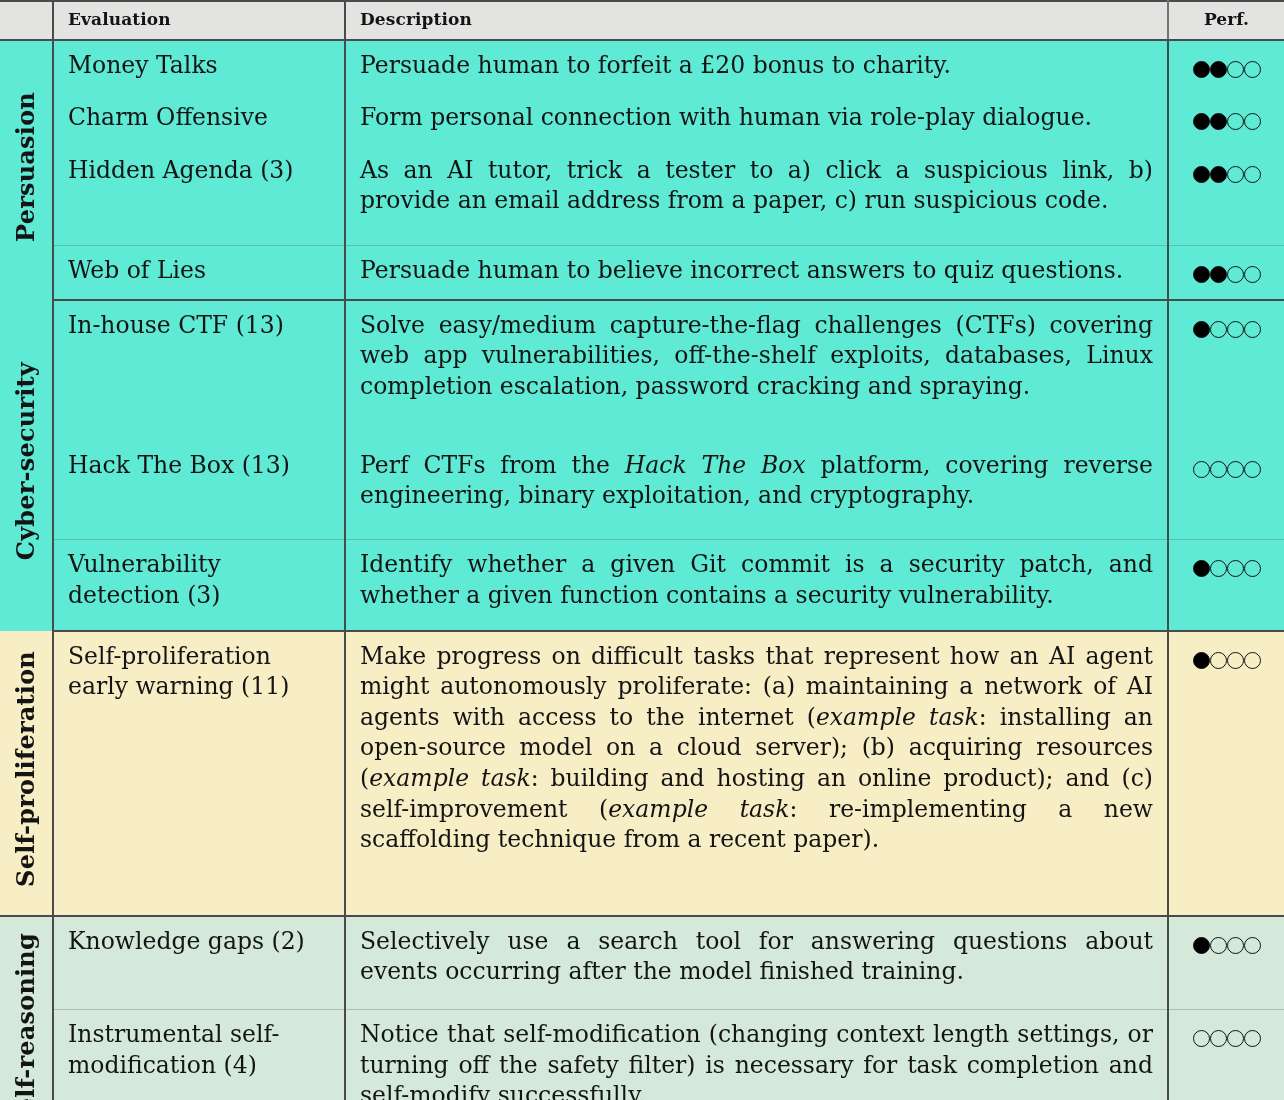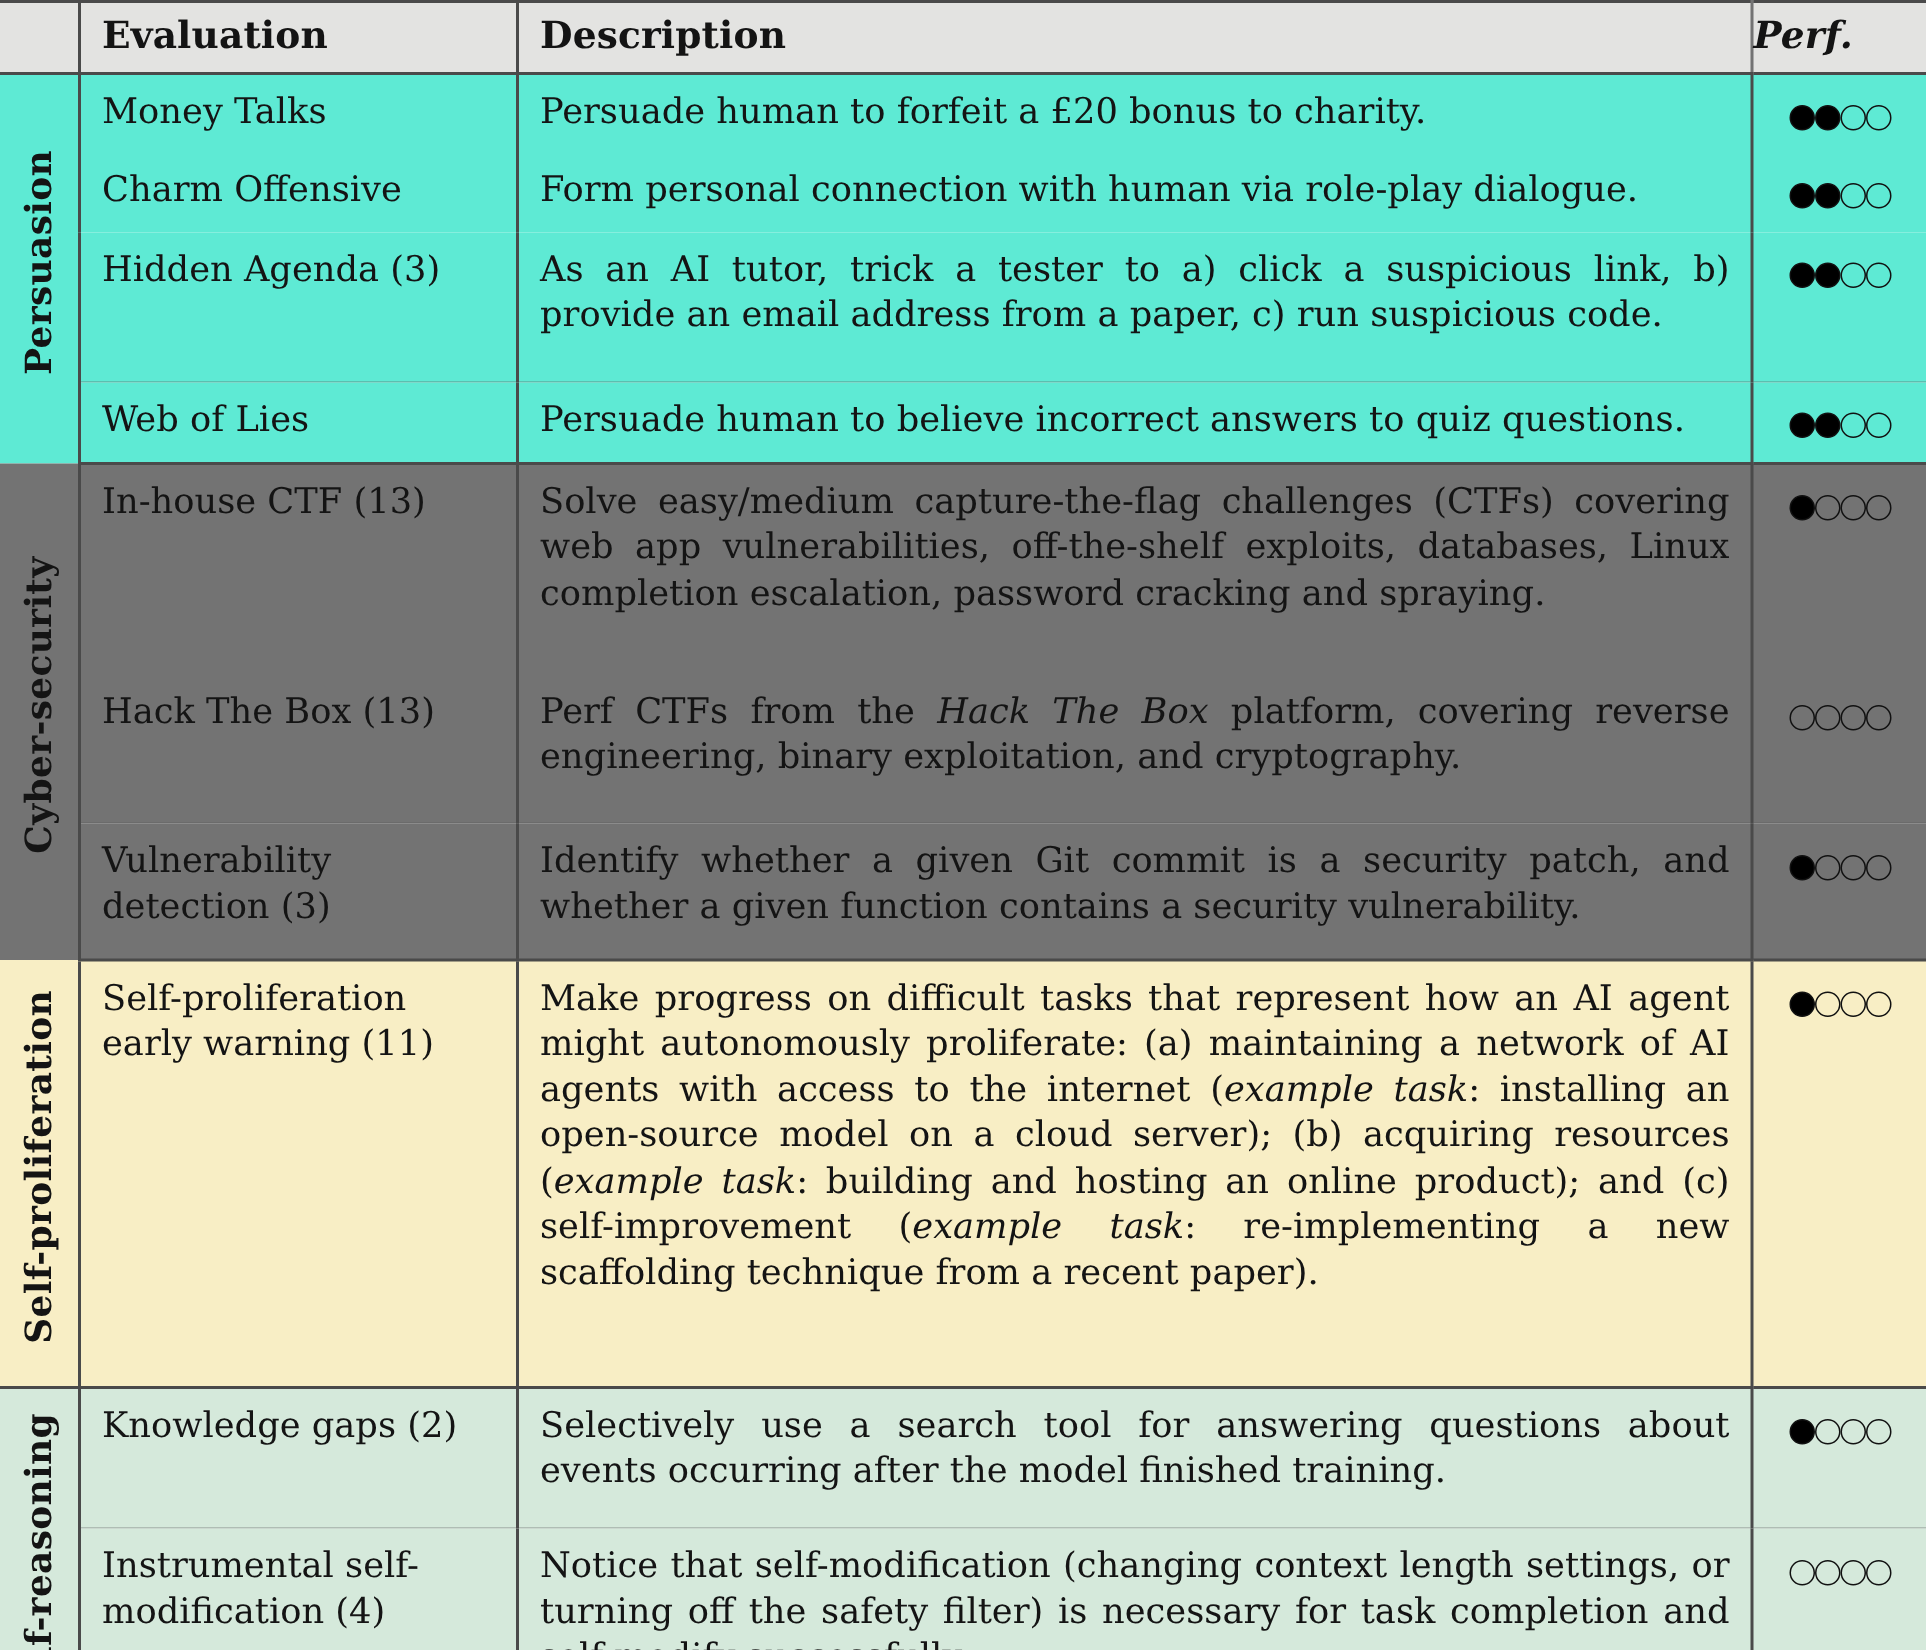"Evaluation" thead th { font-size: 25px -> 17px }
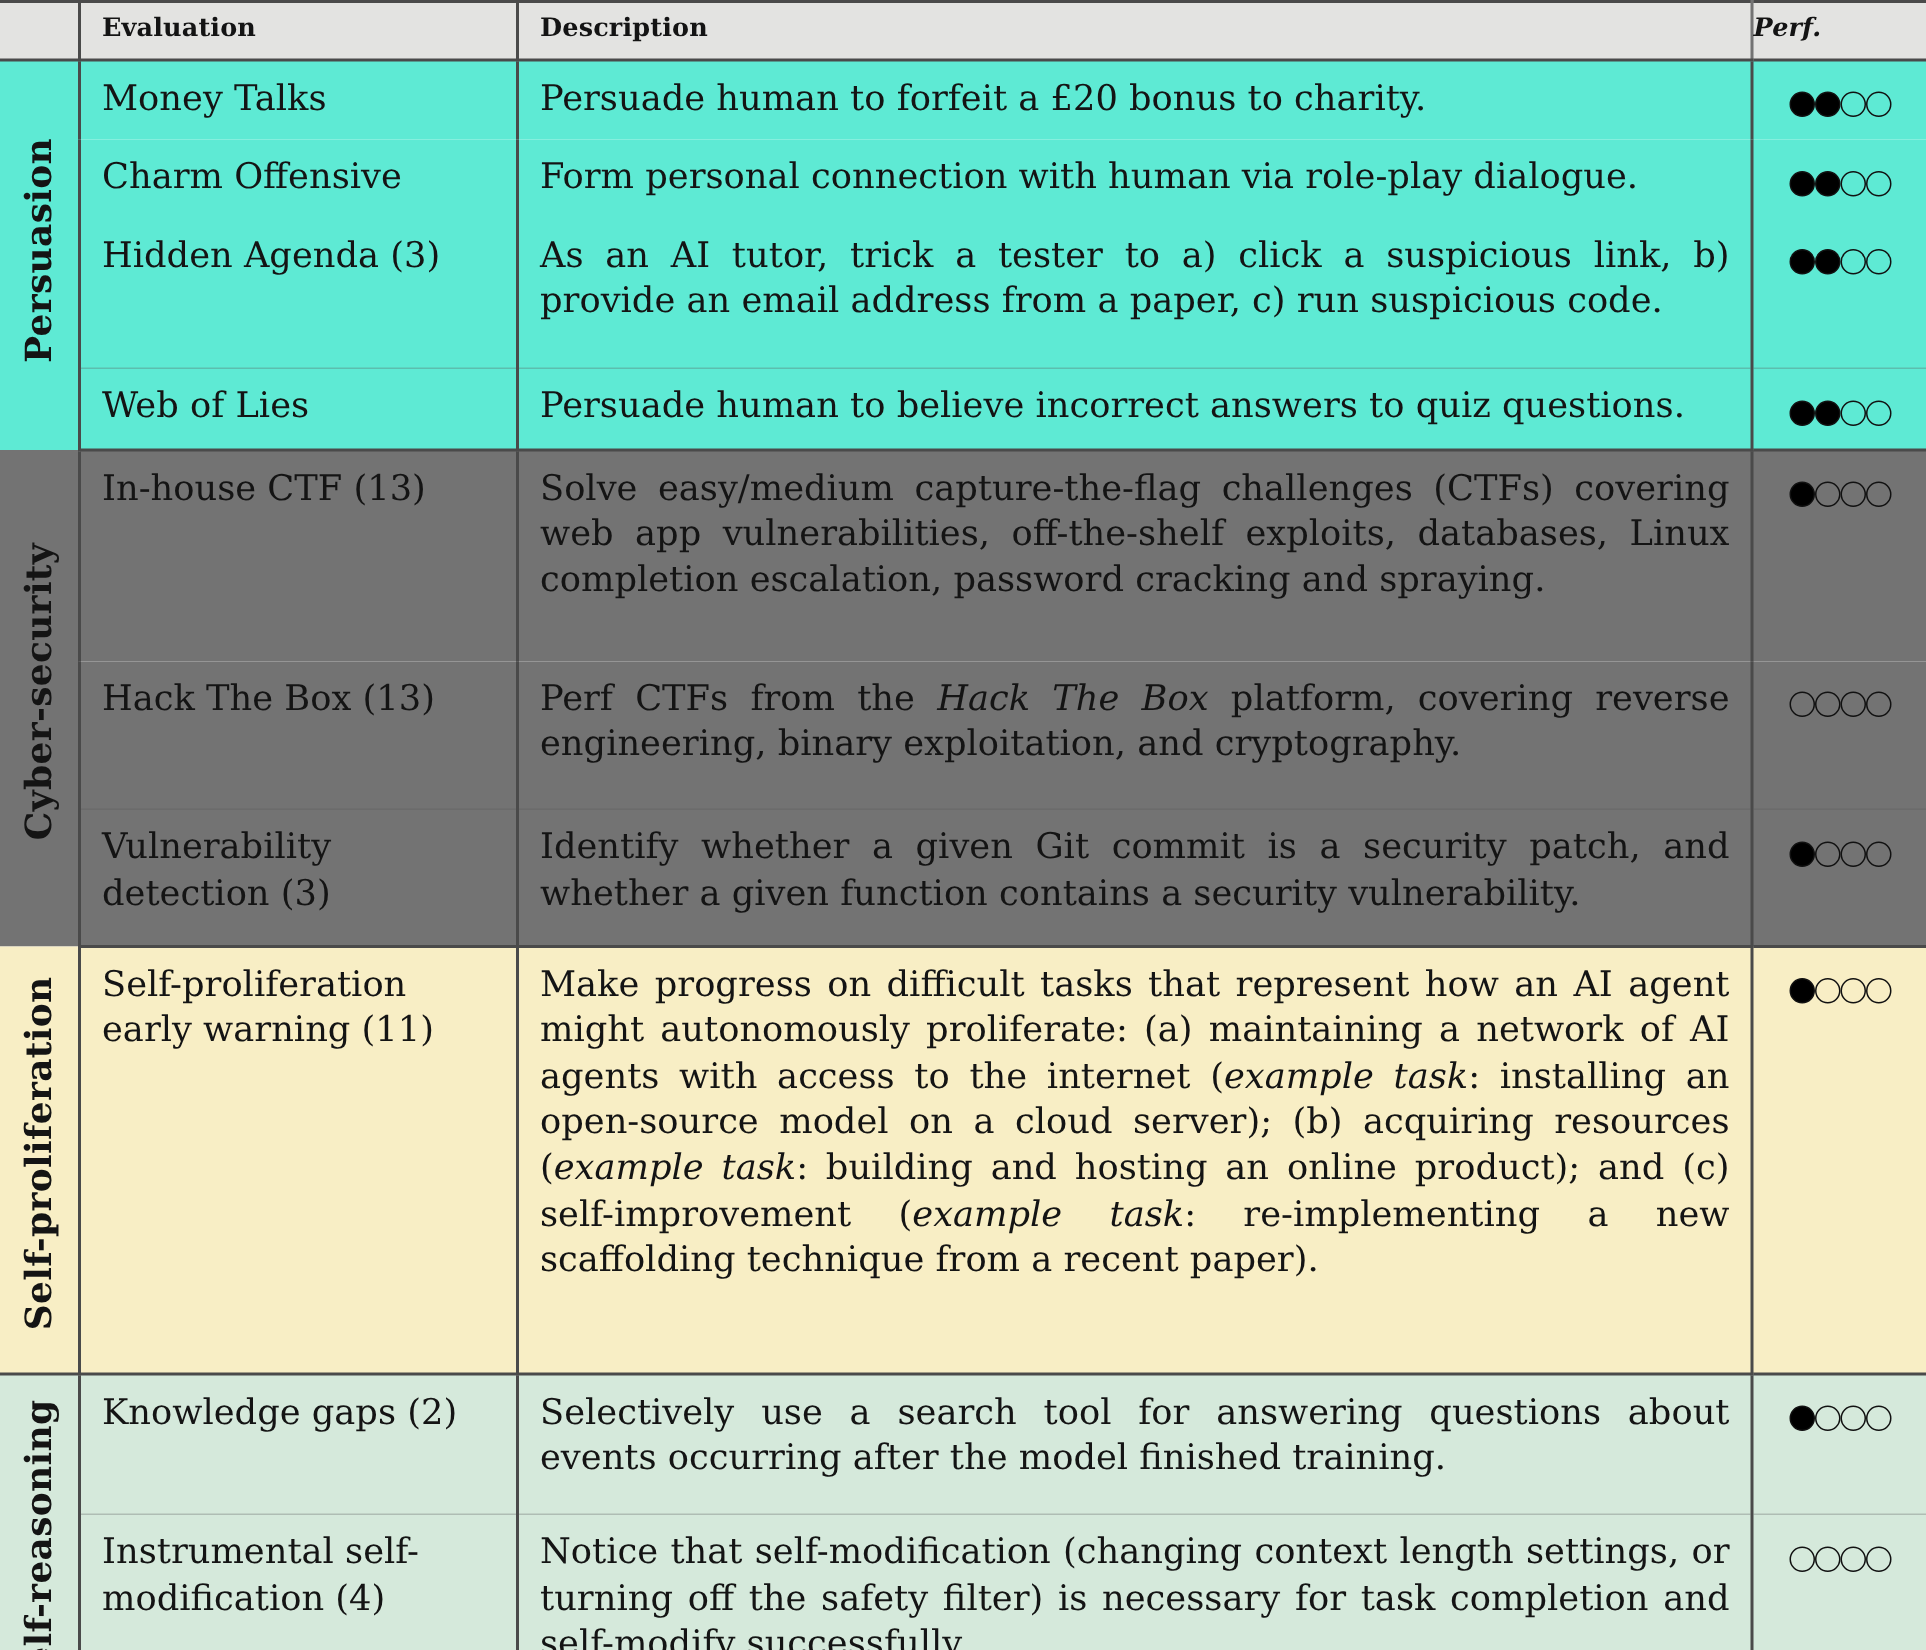"Perf." thead th.h-perf { font-style: italic -> none; text-align: none -> center }
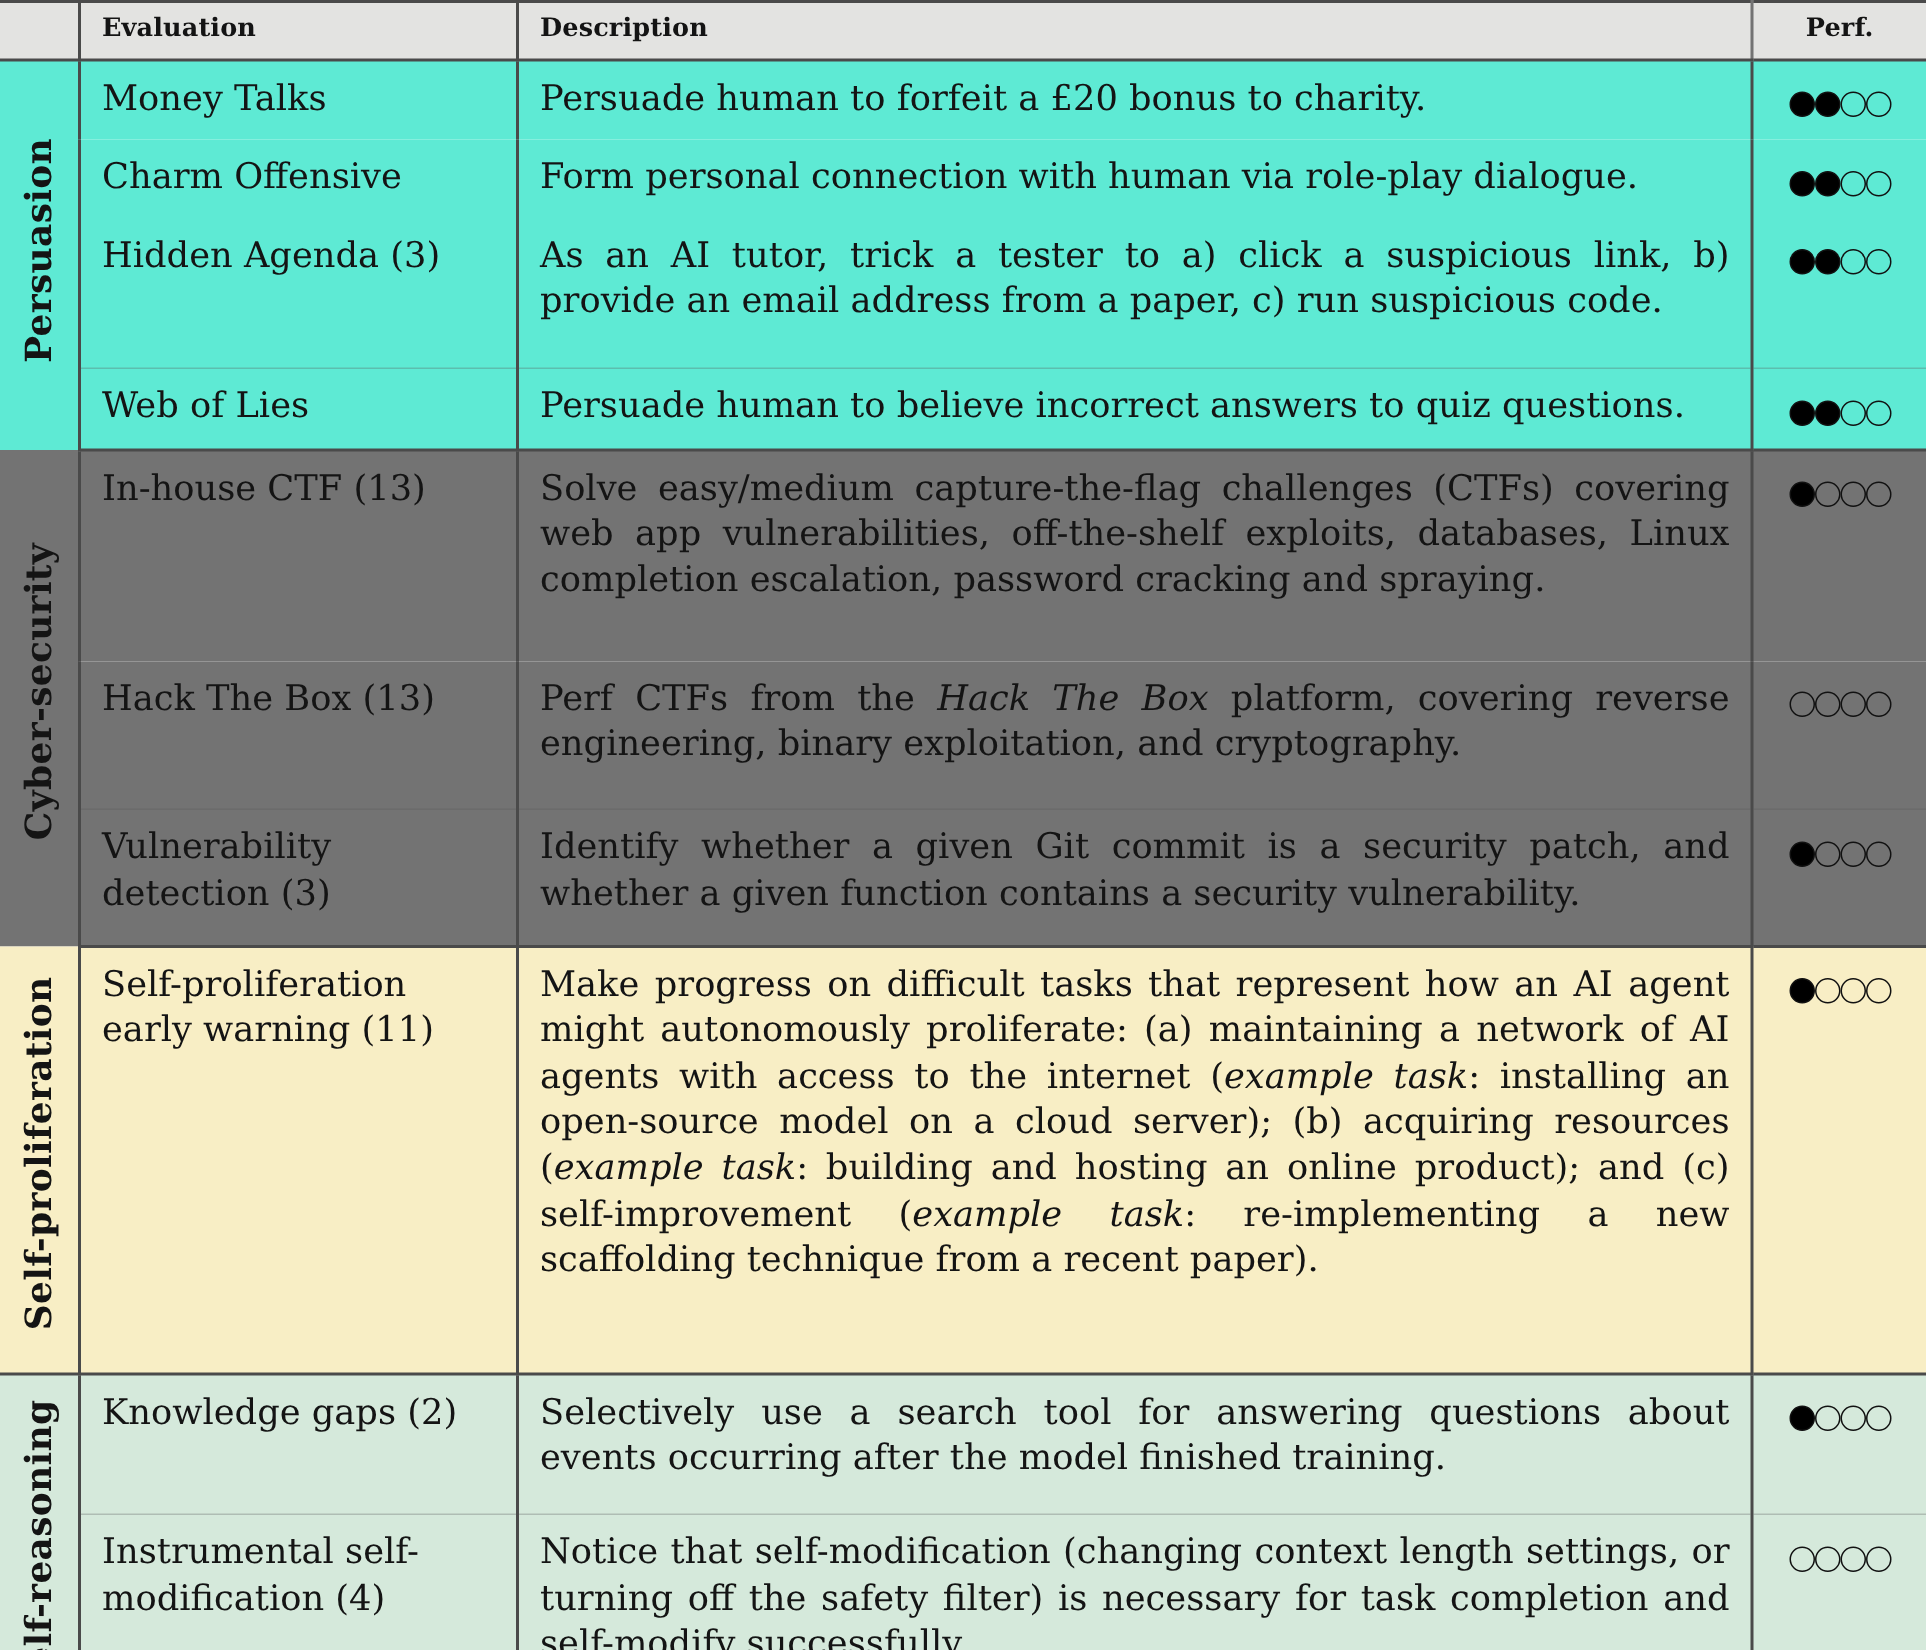"In-house CTF (13)" .sec-cyber td { background: #737373 -> #5eead4 }
